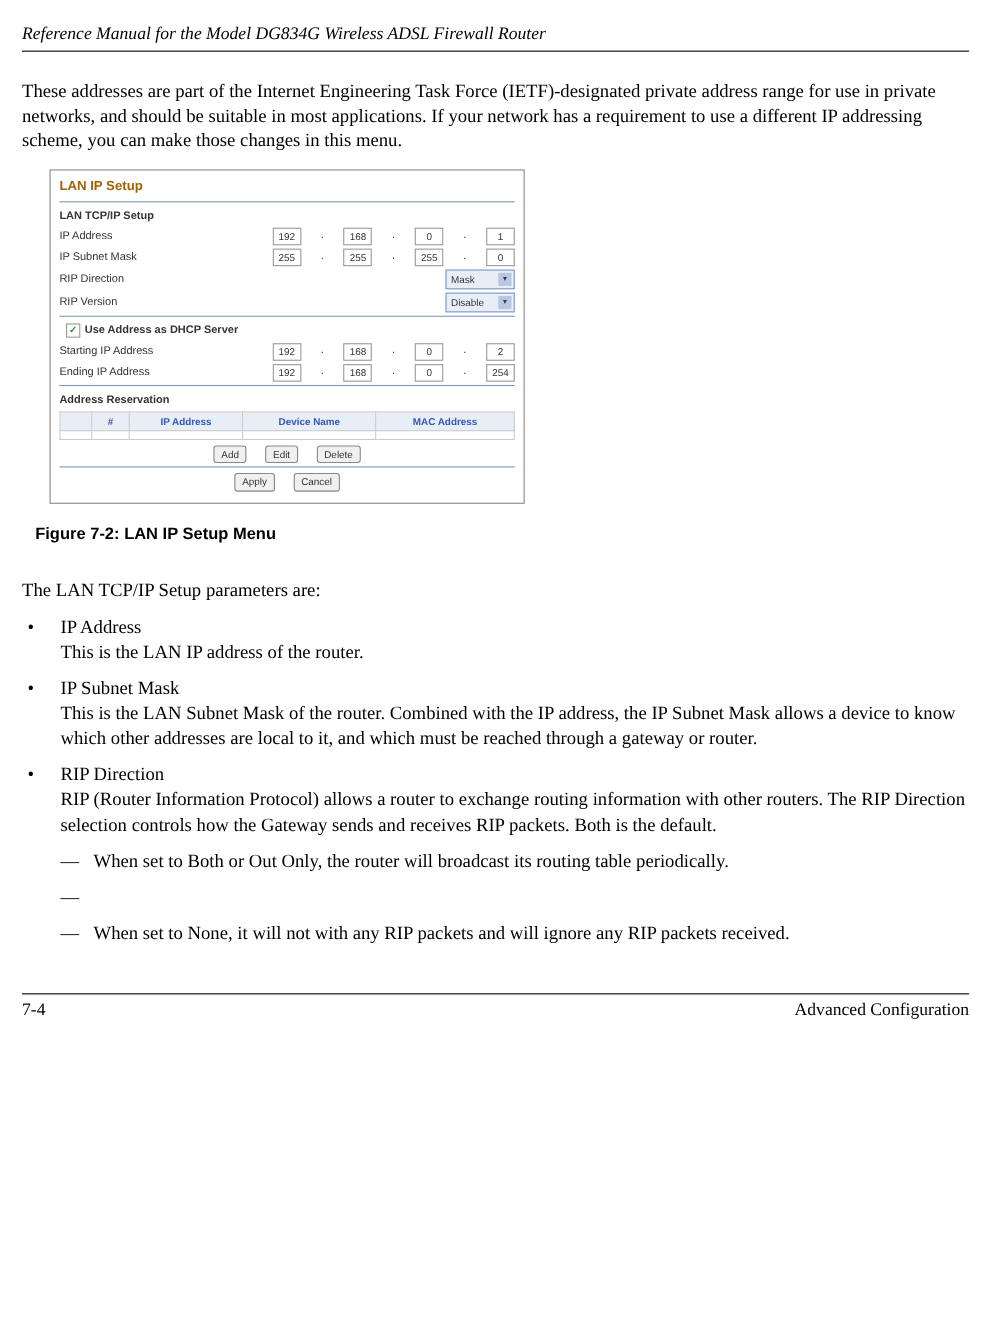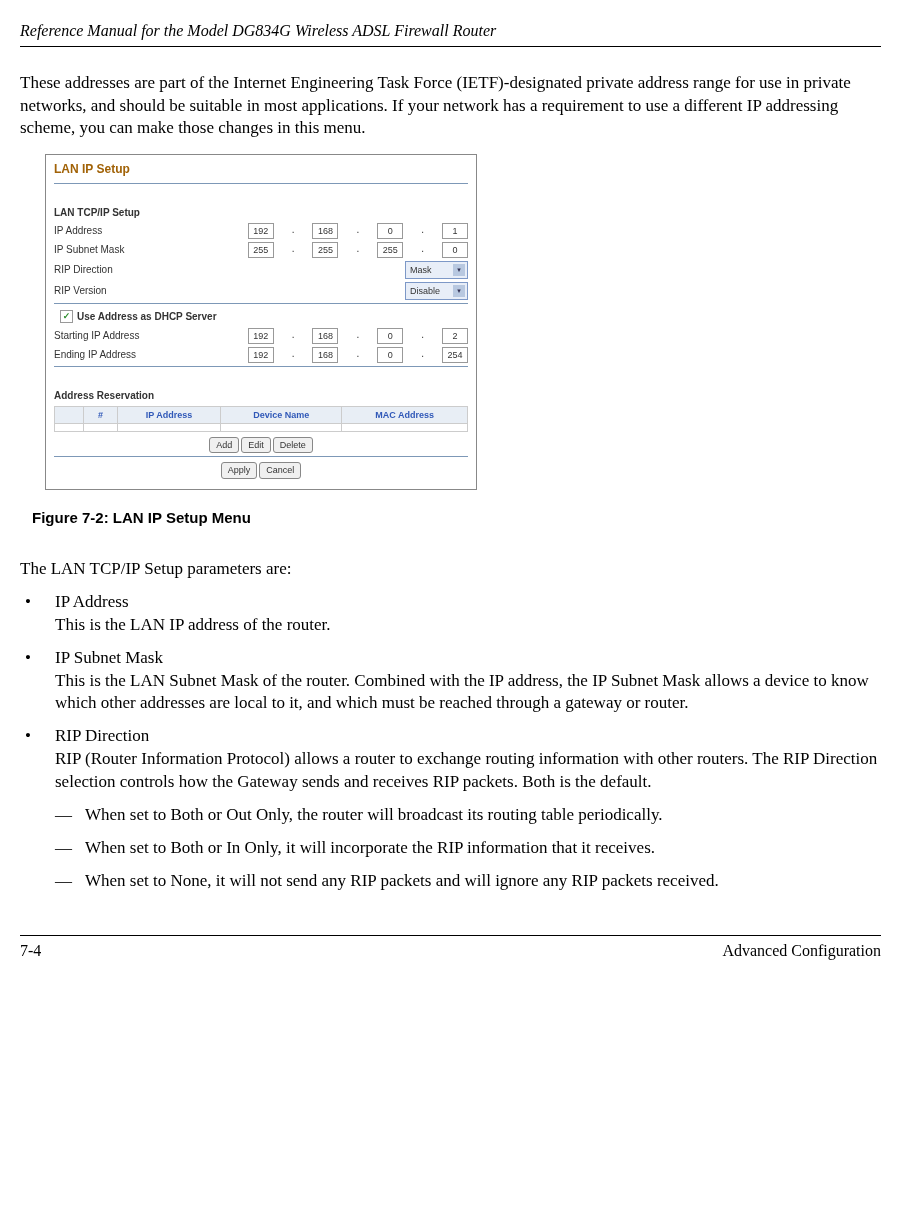"LAN TCP/IP Setup" .ss-section-label { margin-top: 22px -> 6px }
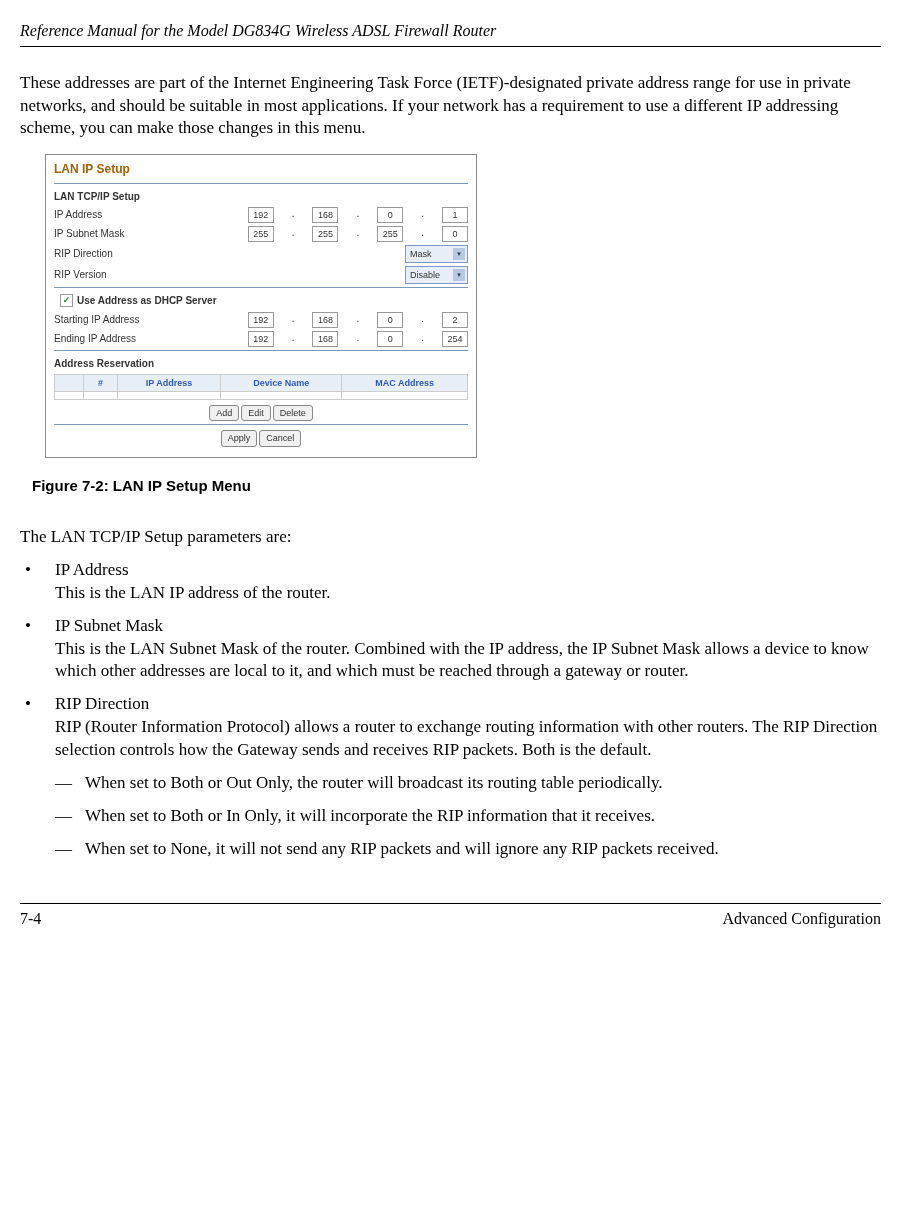"Add" .ss-button-row { gap: 2px -> 17px }
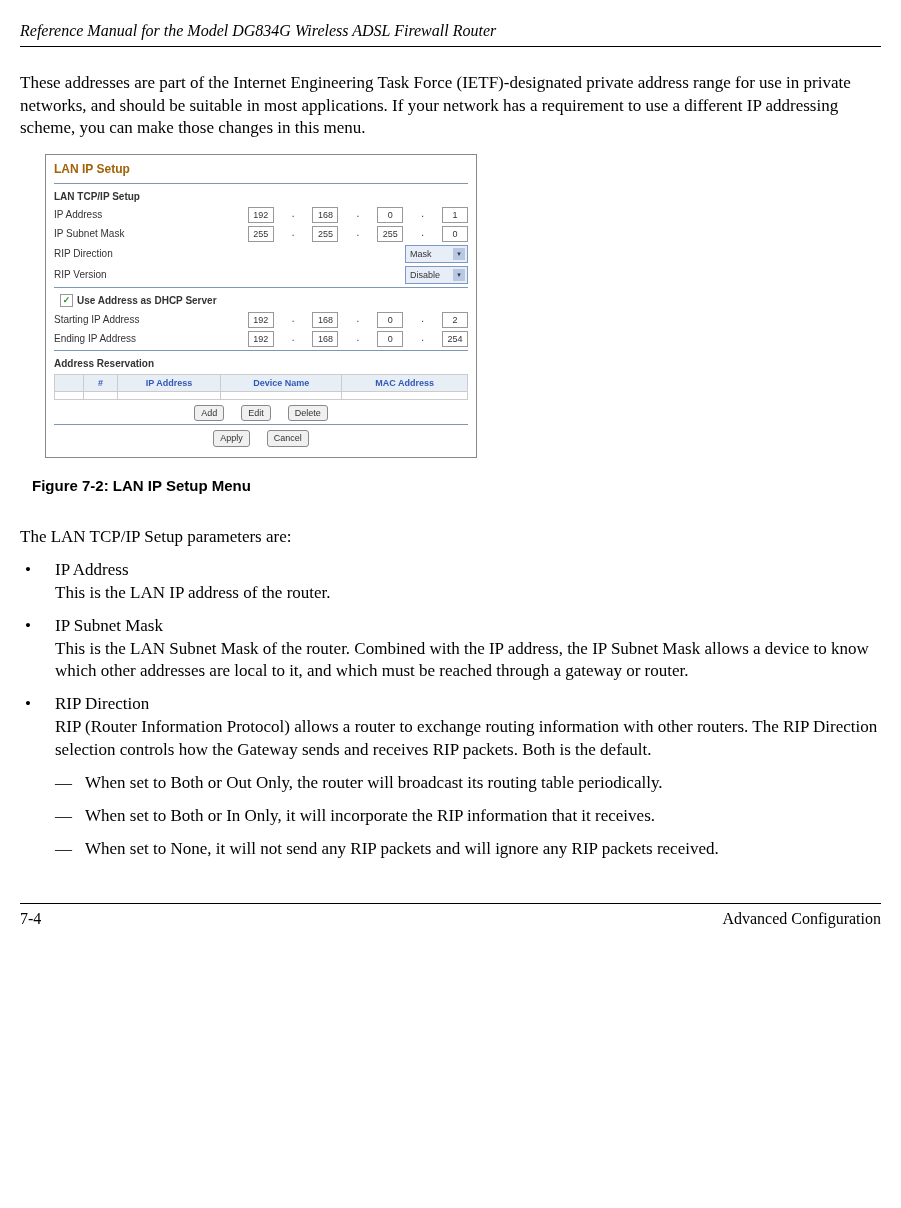"When set to Both or In" div { html: <div>When set to Both or In Only, it will incorporate the RIP information that it receives.</div> -> none }
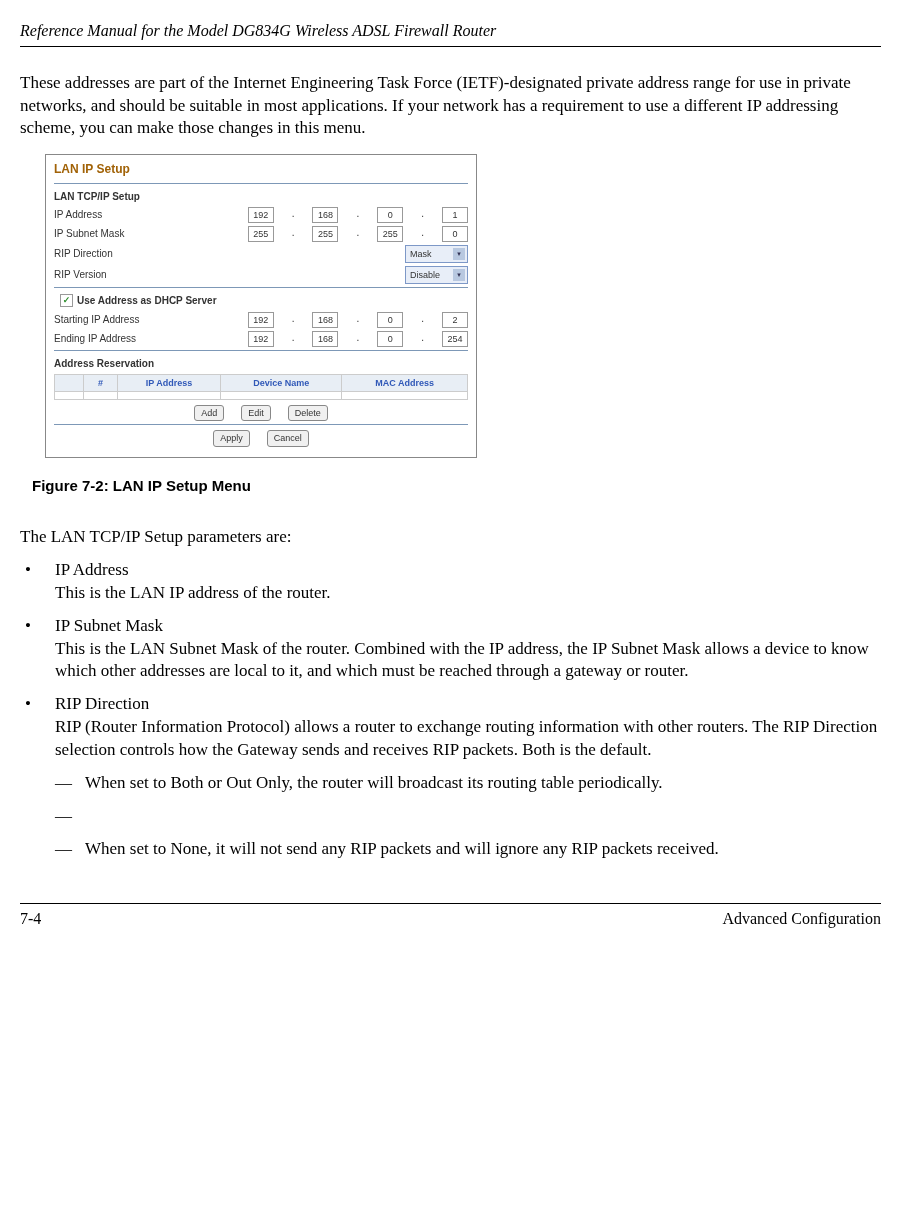"When set to None, it" div { text: send -> with }
